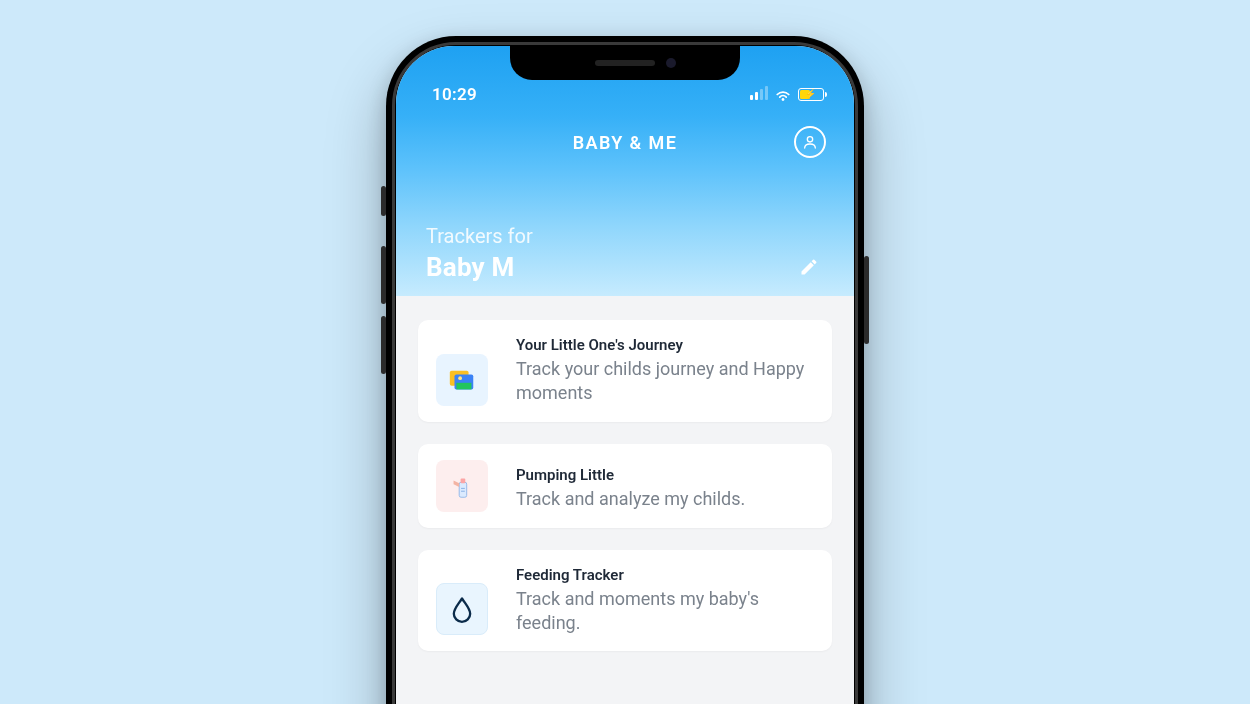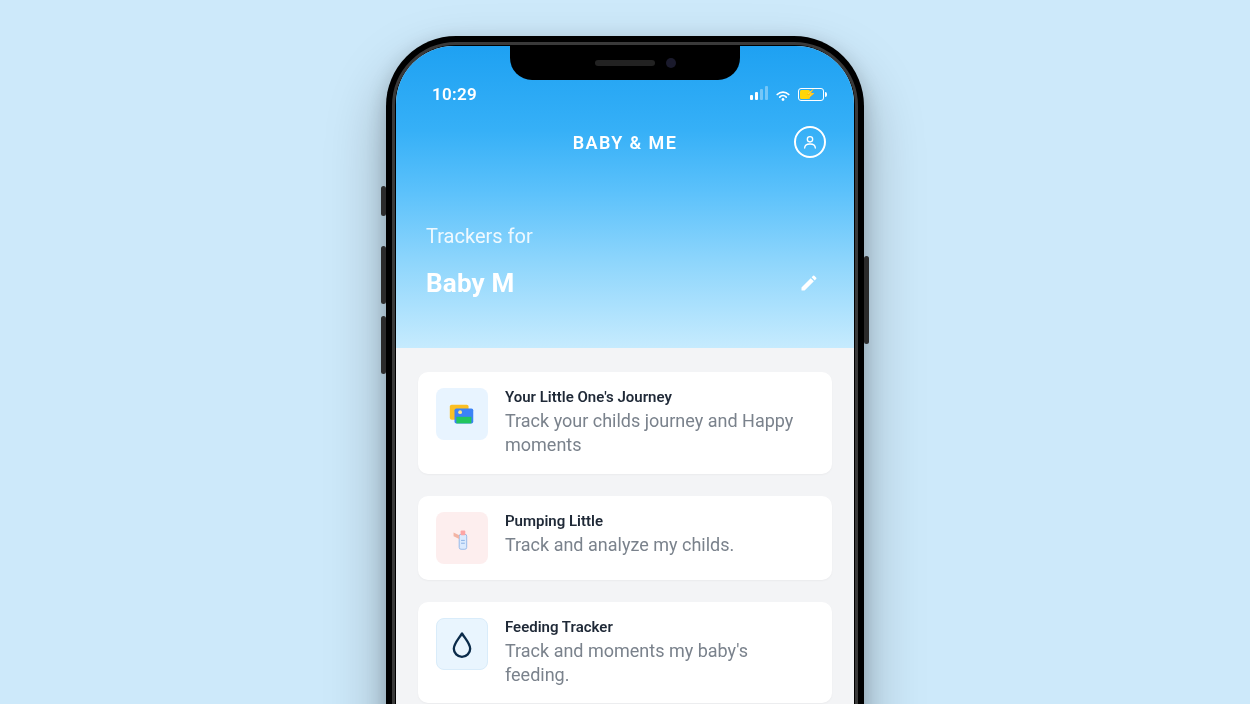"BABY & ME" .app-header { height: 302px -> 250px }
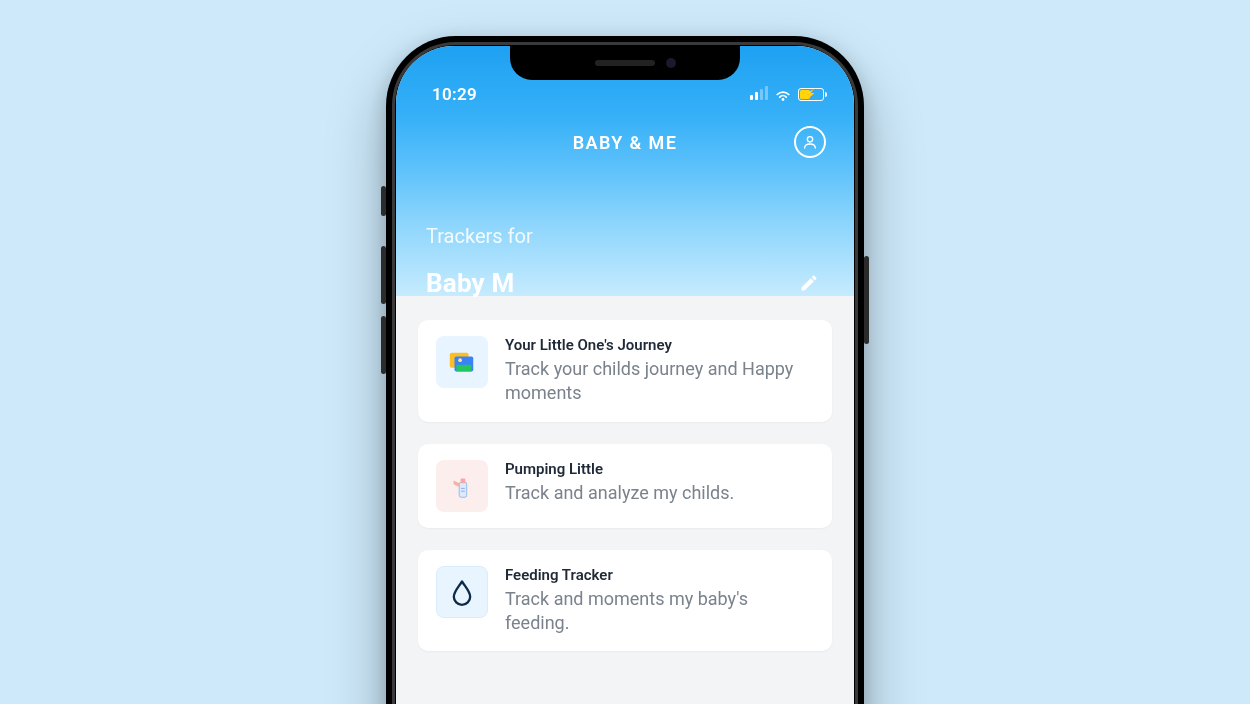"Baby M" .baby-name { margin-top: 20px -> 4px }
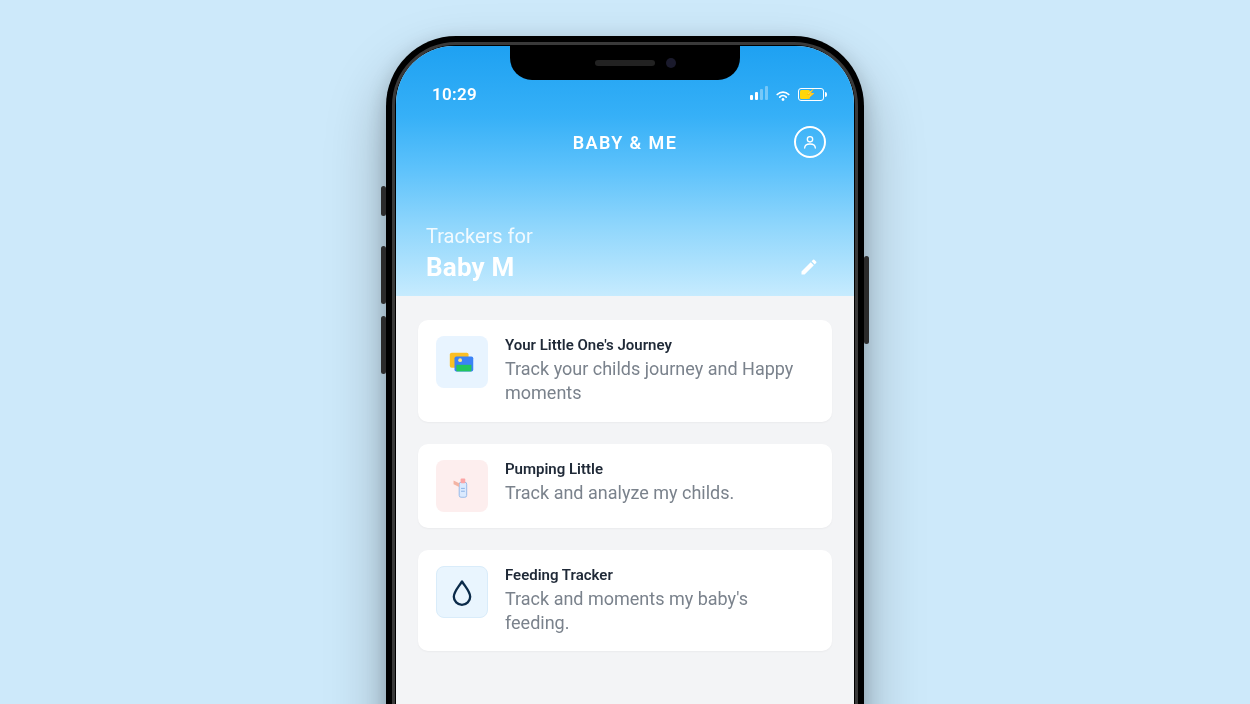"Your Little One's Journey" .card { align-items: flex-start -> flex-end; gap: 17px -> 28px }
